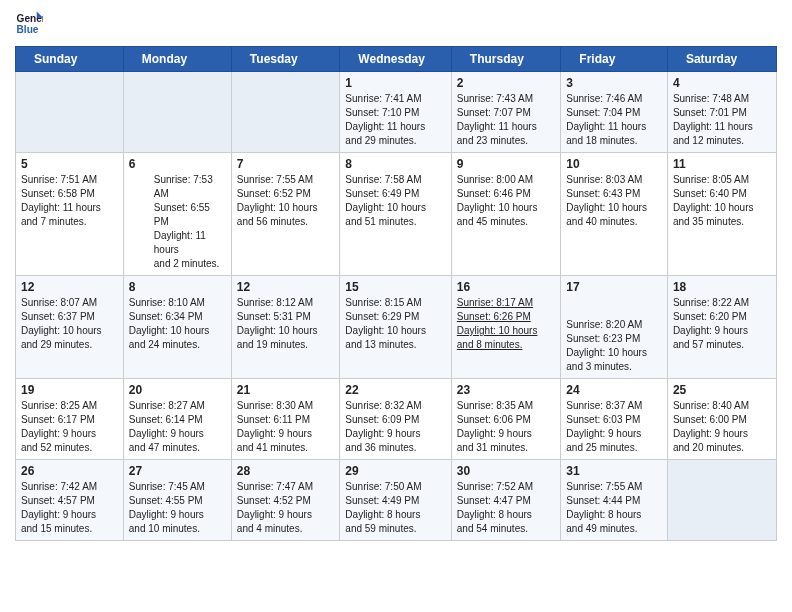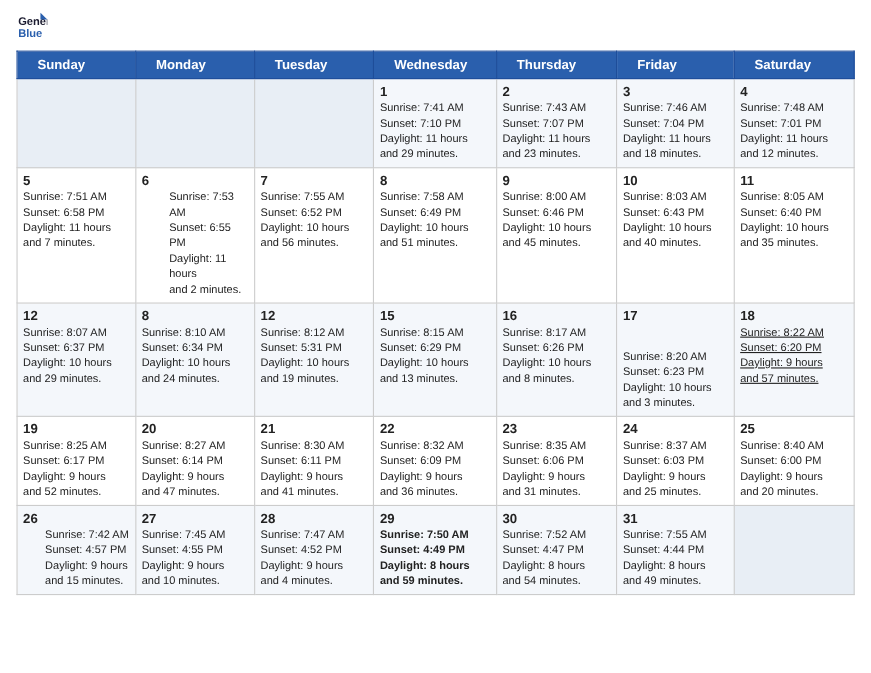"Sunrise: 8:17 AM" div.day-info { text-decoration: none -> underline }
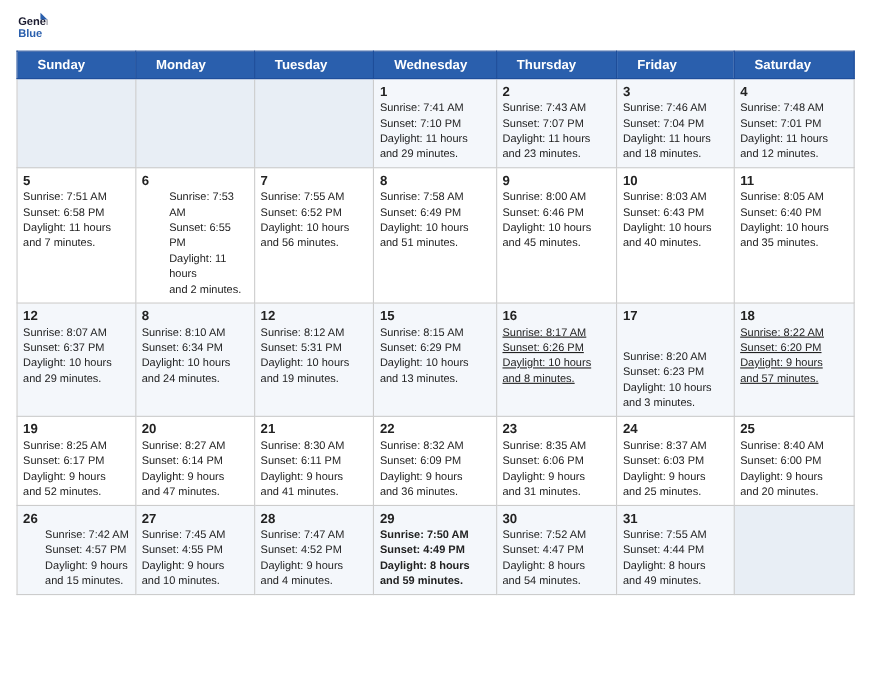"Sunrise: 8:22 AM" div.day-info { text-decoration: underline -> none }
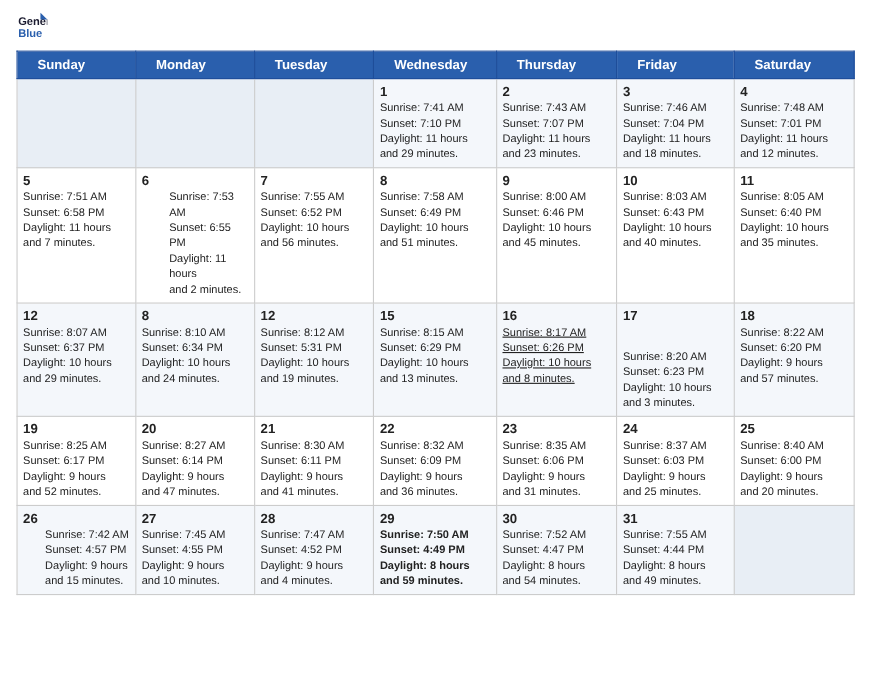"Sunrise: 7:42 AM" div.day-info { margin-left: 20px -> none }
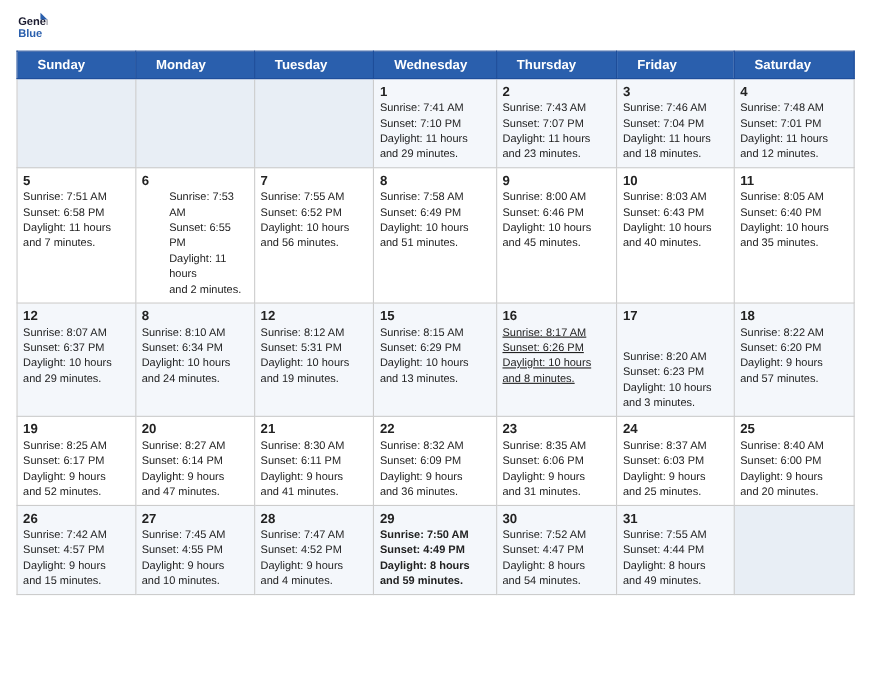"Sunrise: 7:50 AM" div.day-info { font-weight: bold -> none }
